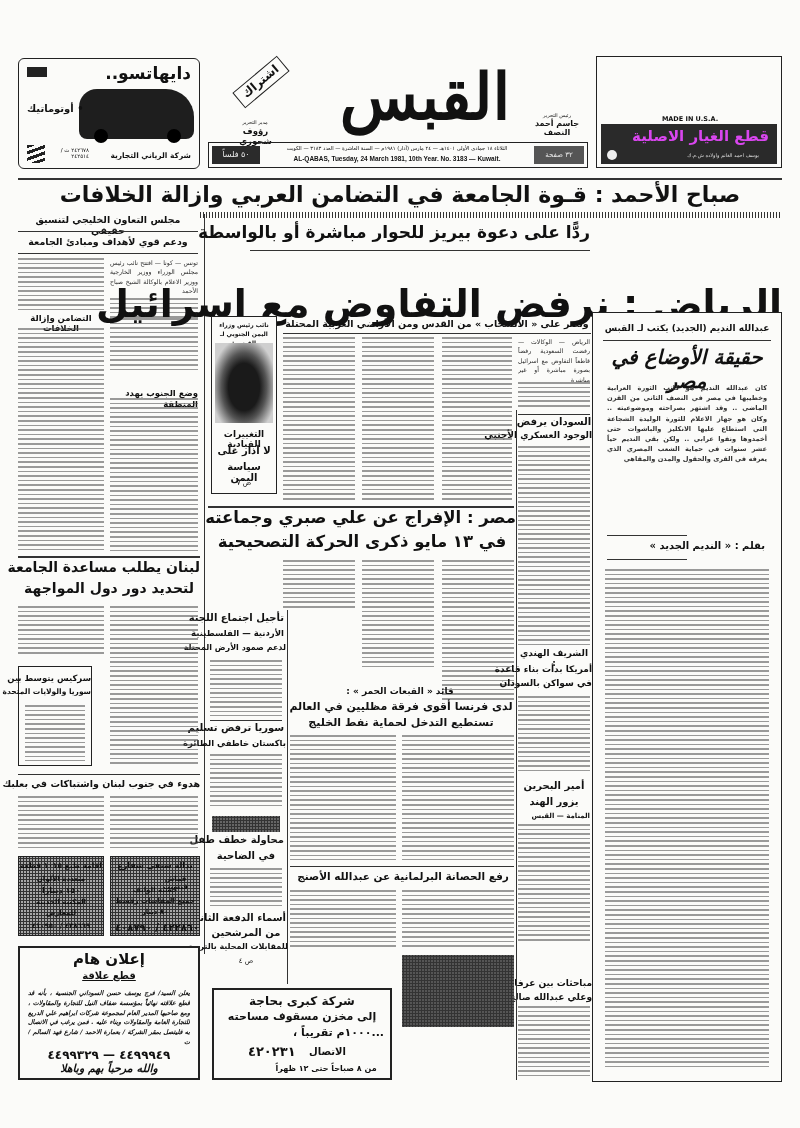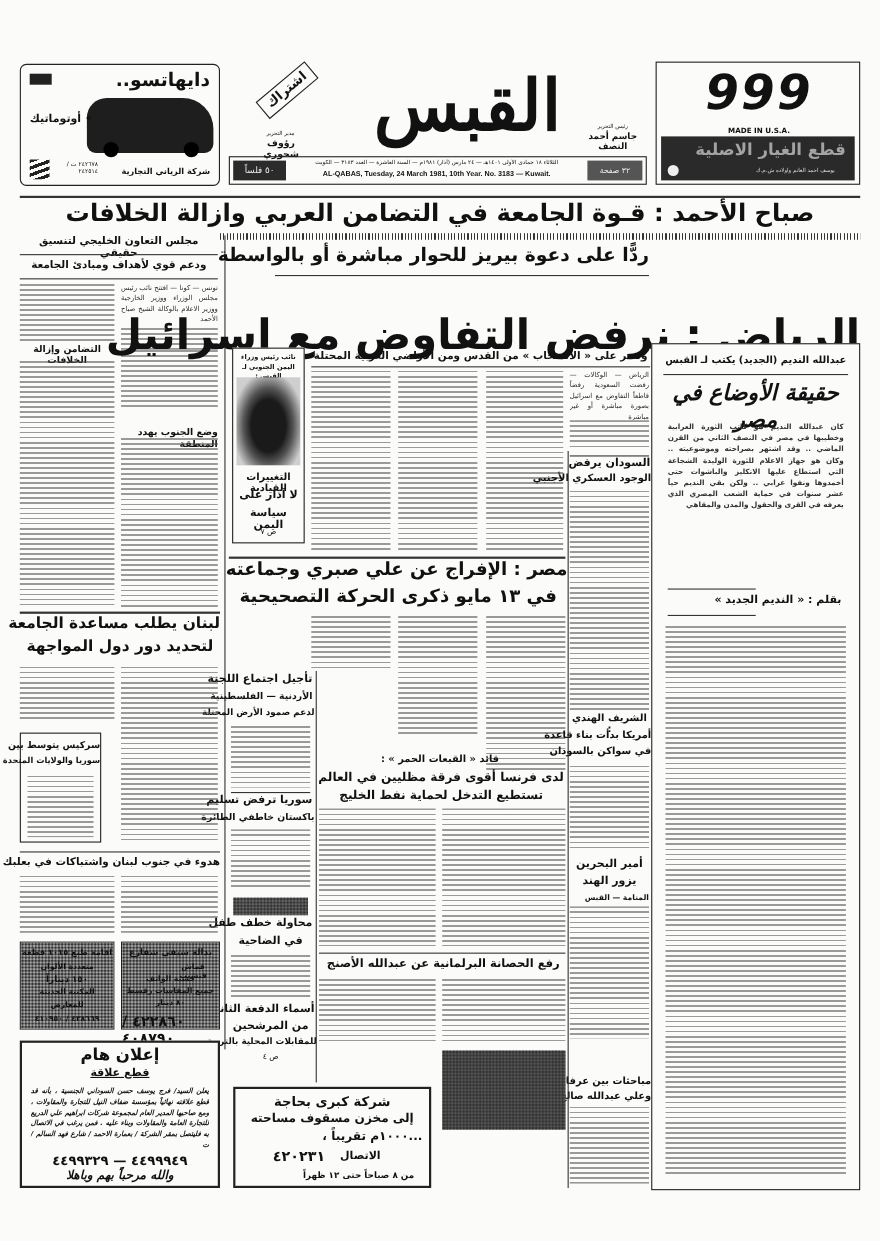"999" div.abs { html: <div>999</div> -> none }
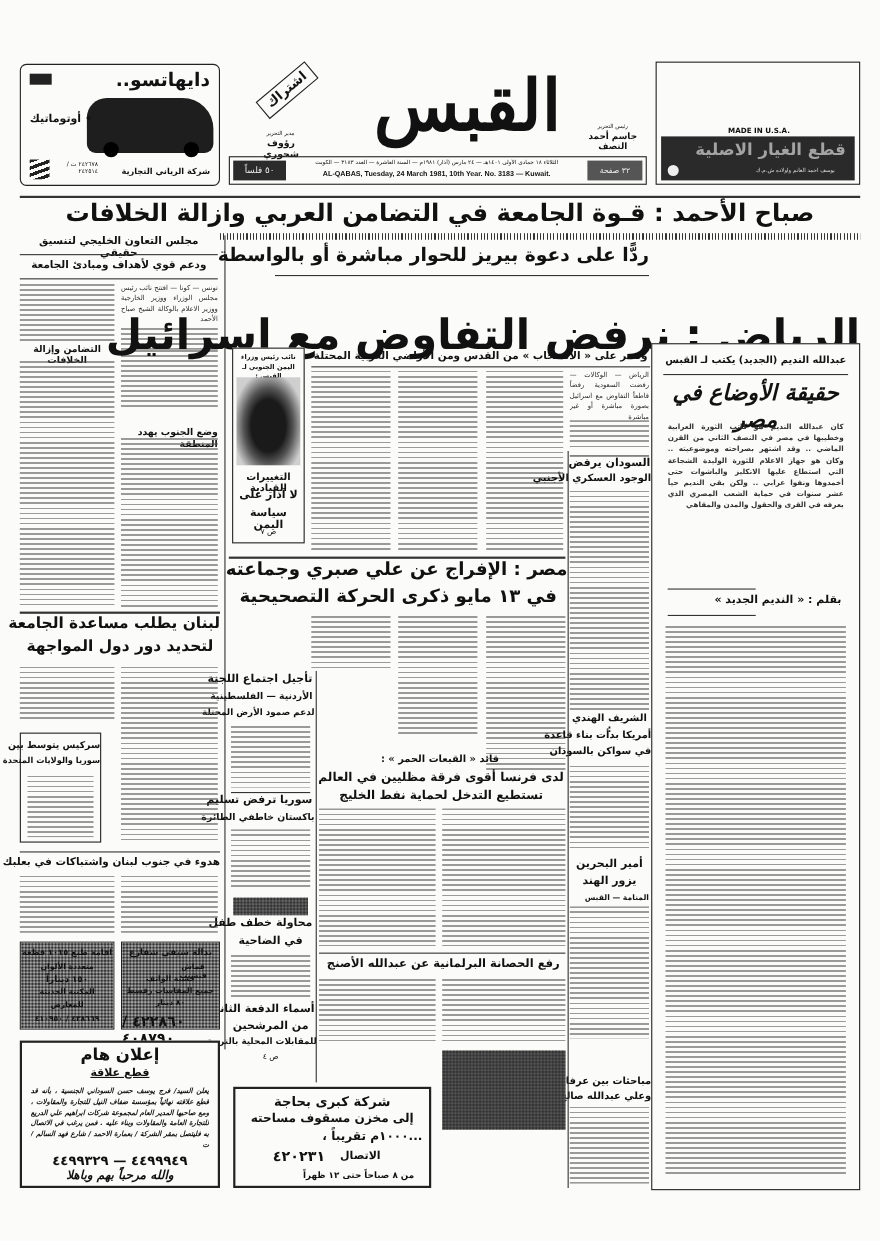"قطع الغيار الاصلية" div.abs { color: #a3a3a3 -> #d946ef }
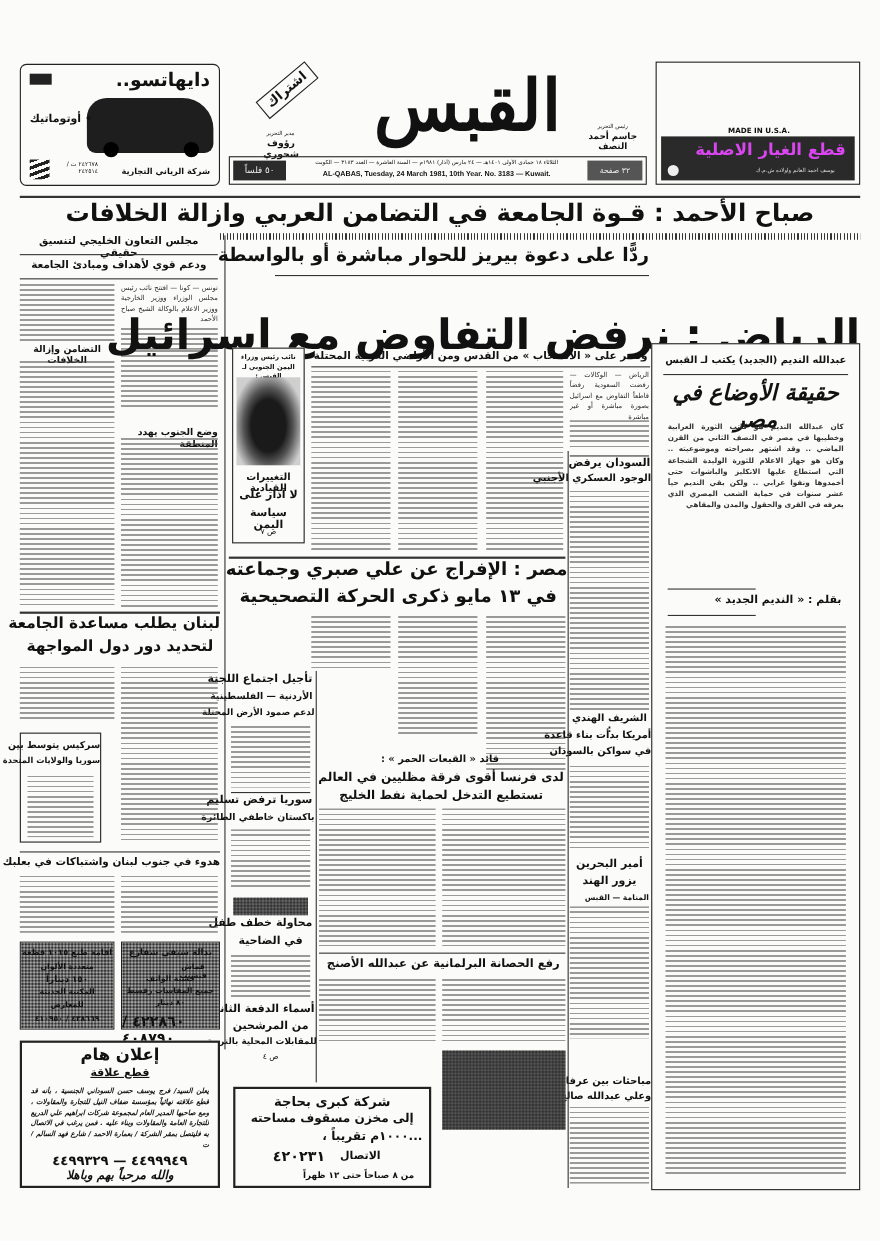"٤٢٢٨٦٠ / ٤٠٨٧٩٠" div.abs { font-size: 13px -> 10px; text-align: left -> right }
